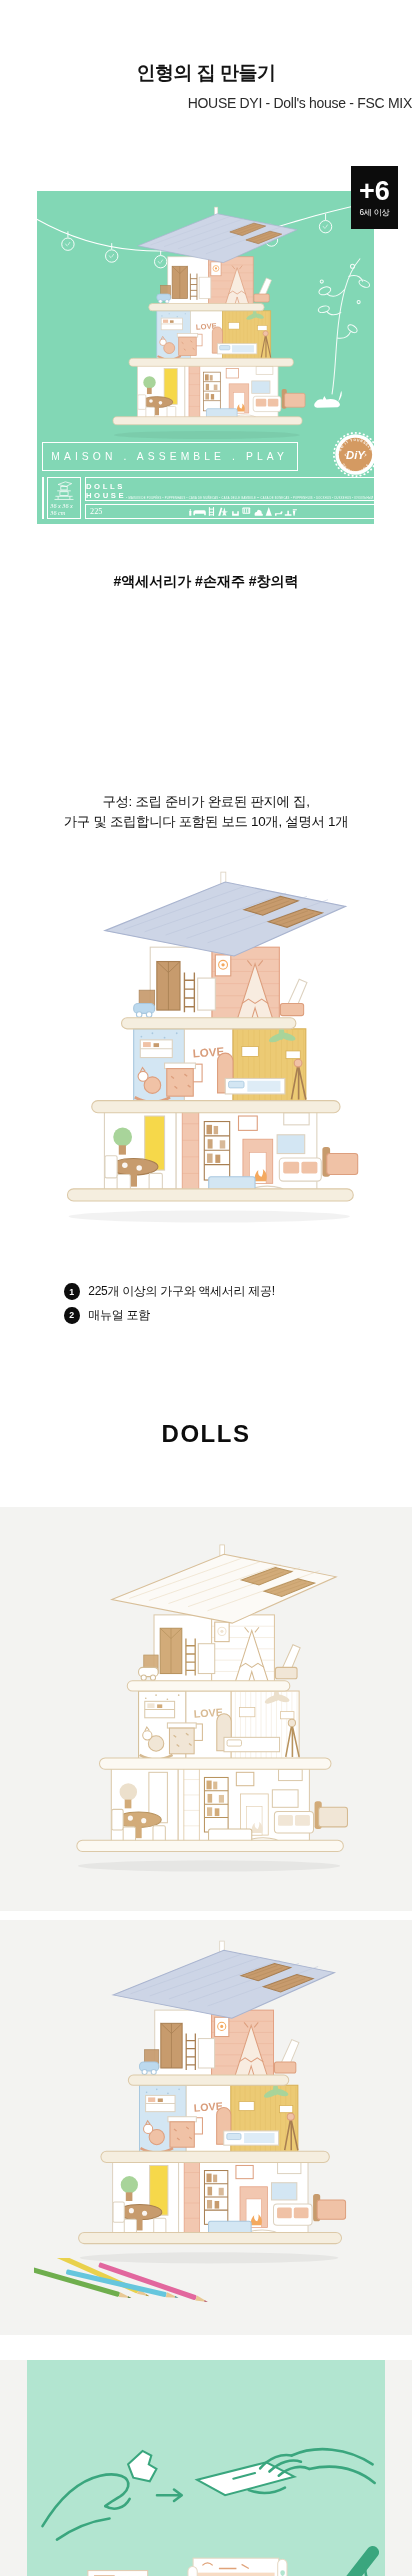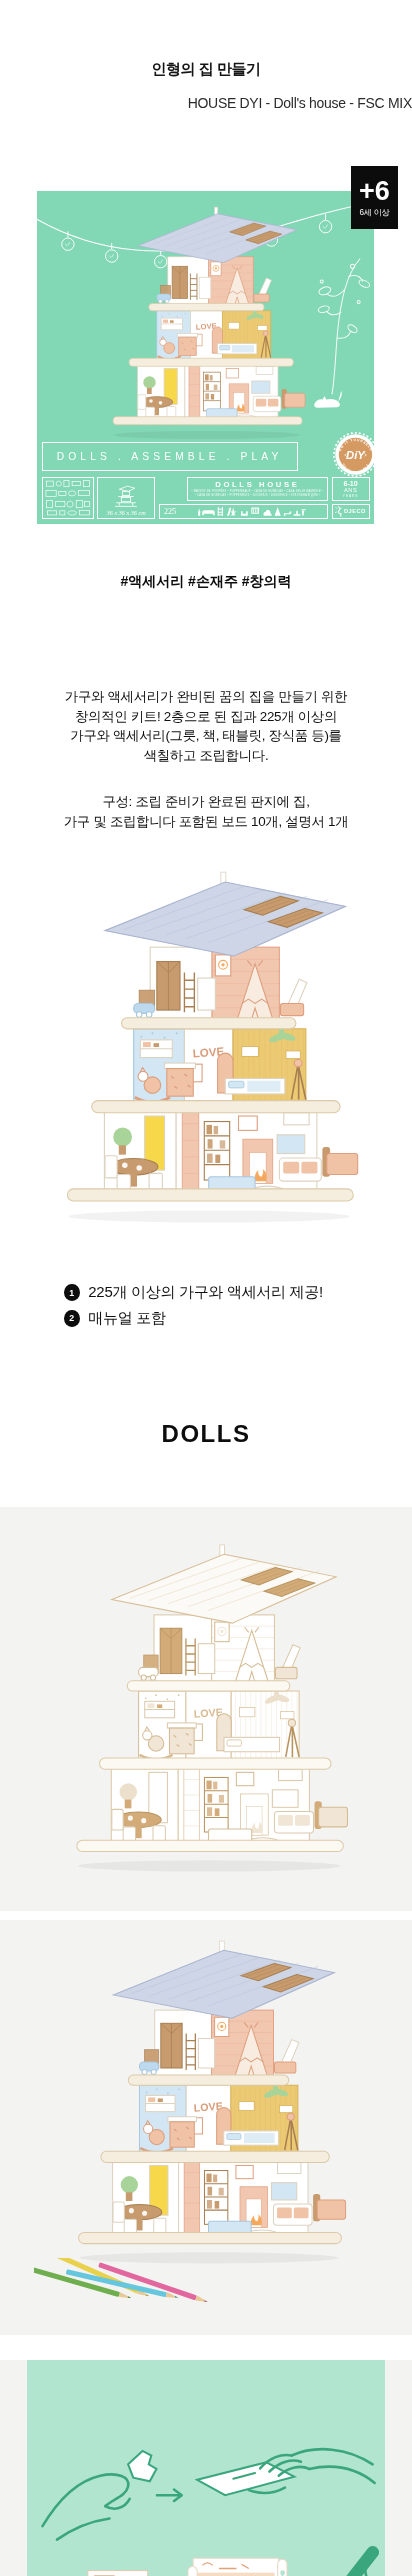"인형의 집 만들기" .page-title { font-size: 15px -> 19px }
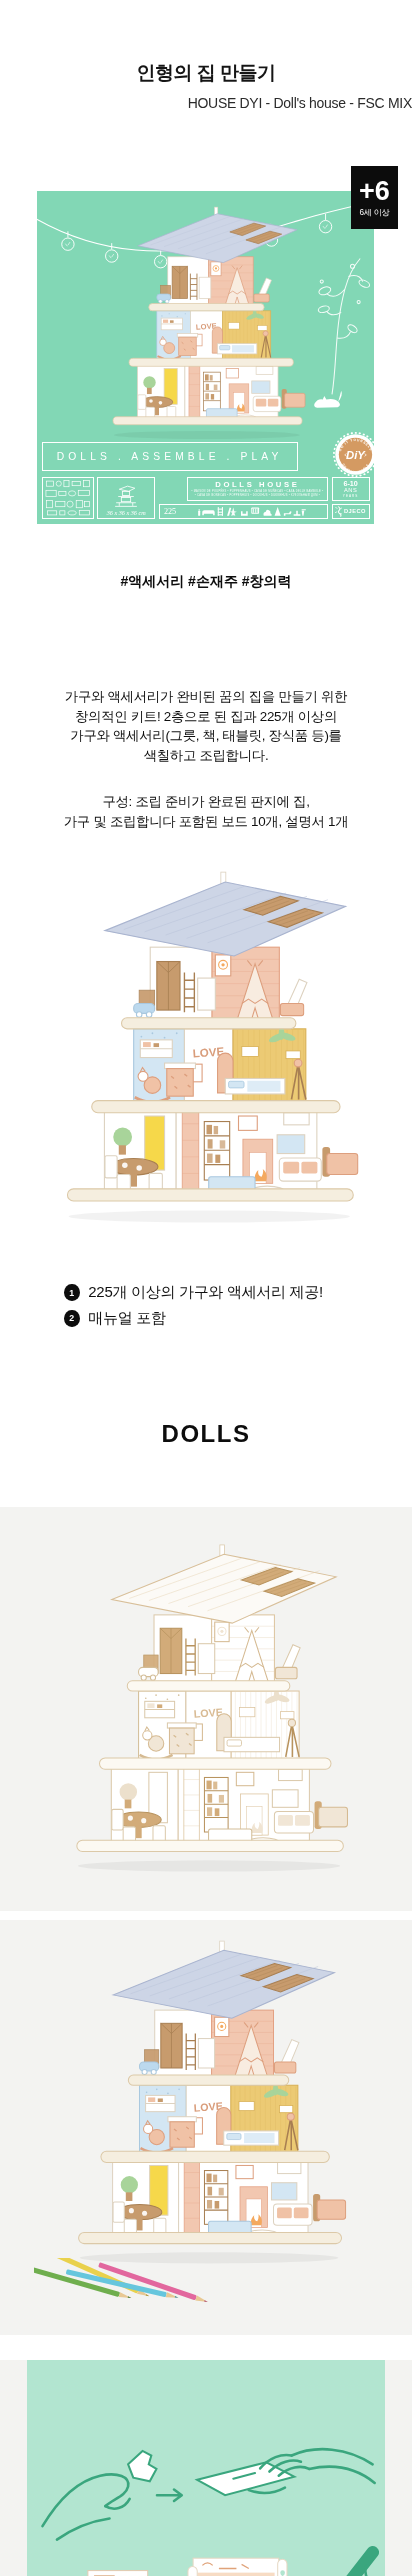"DOLLS . ASSEMBLE . PLAY" span { text: DOLLS -> MAISON }
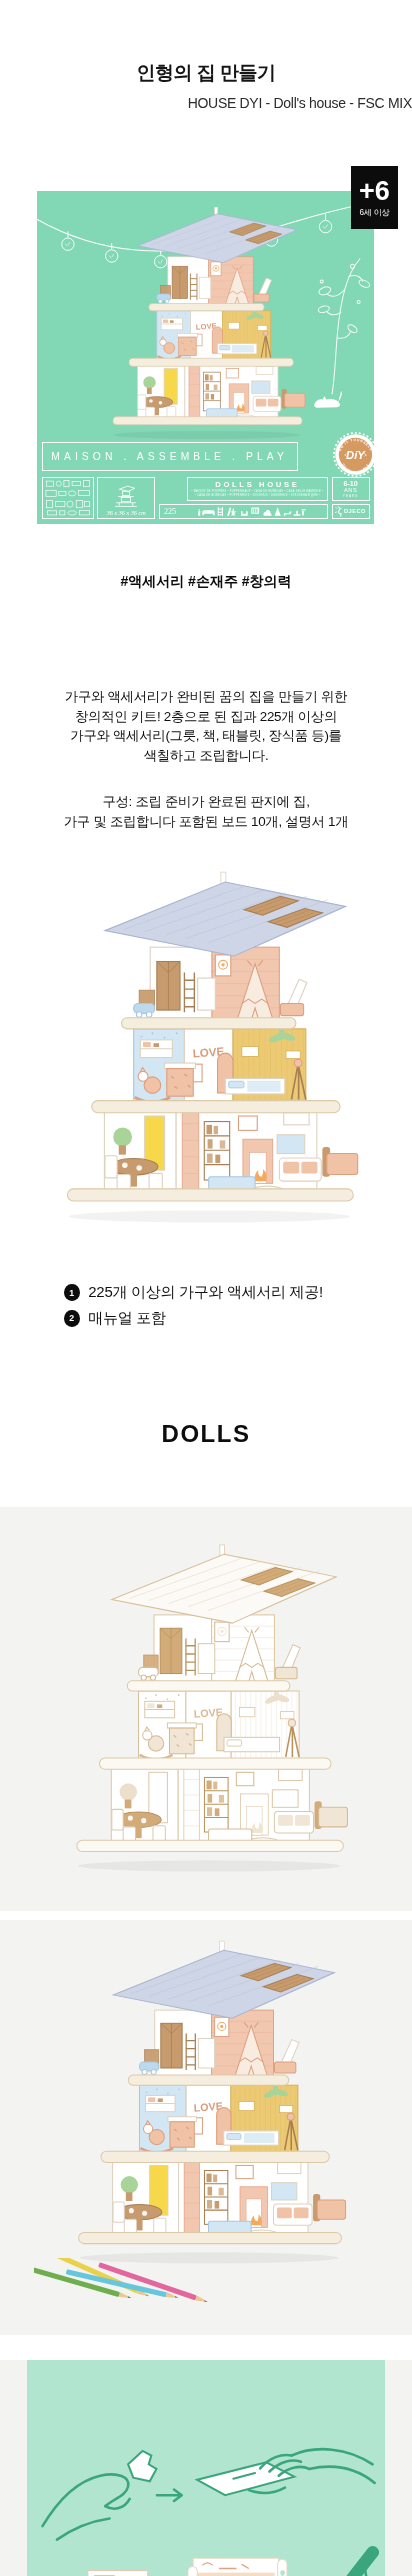"DOLLS HOUSE" .dh-box { align-items: center -> flex-end; flex-direction: column -> row; margin-left: 28px -> none }
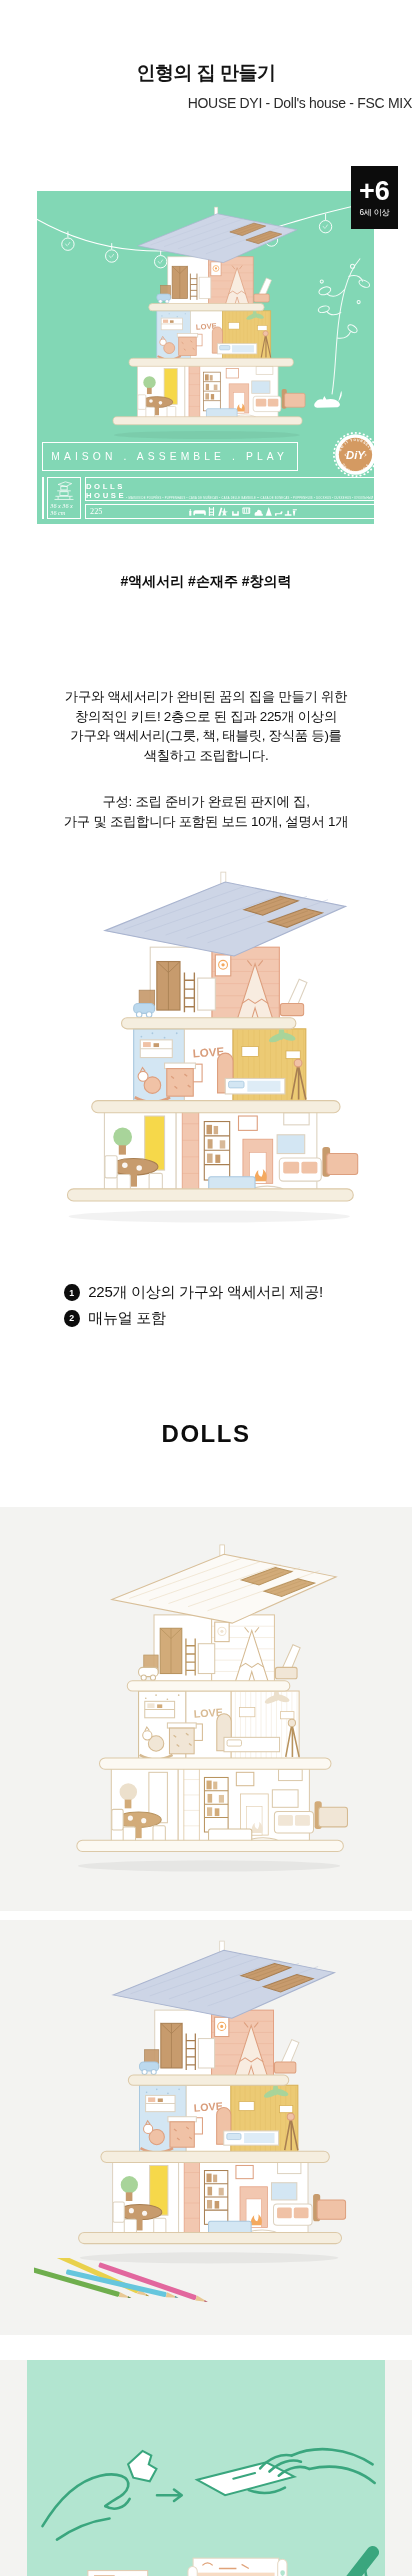"#액세서리 #손재주 #창의력" div.hashtags { text: 액세서리 -> 액세서리가 }
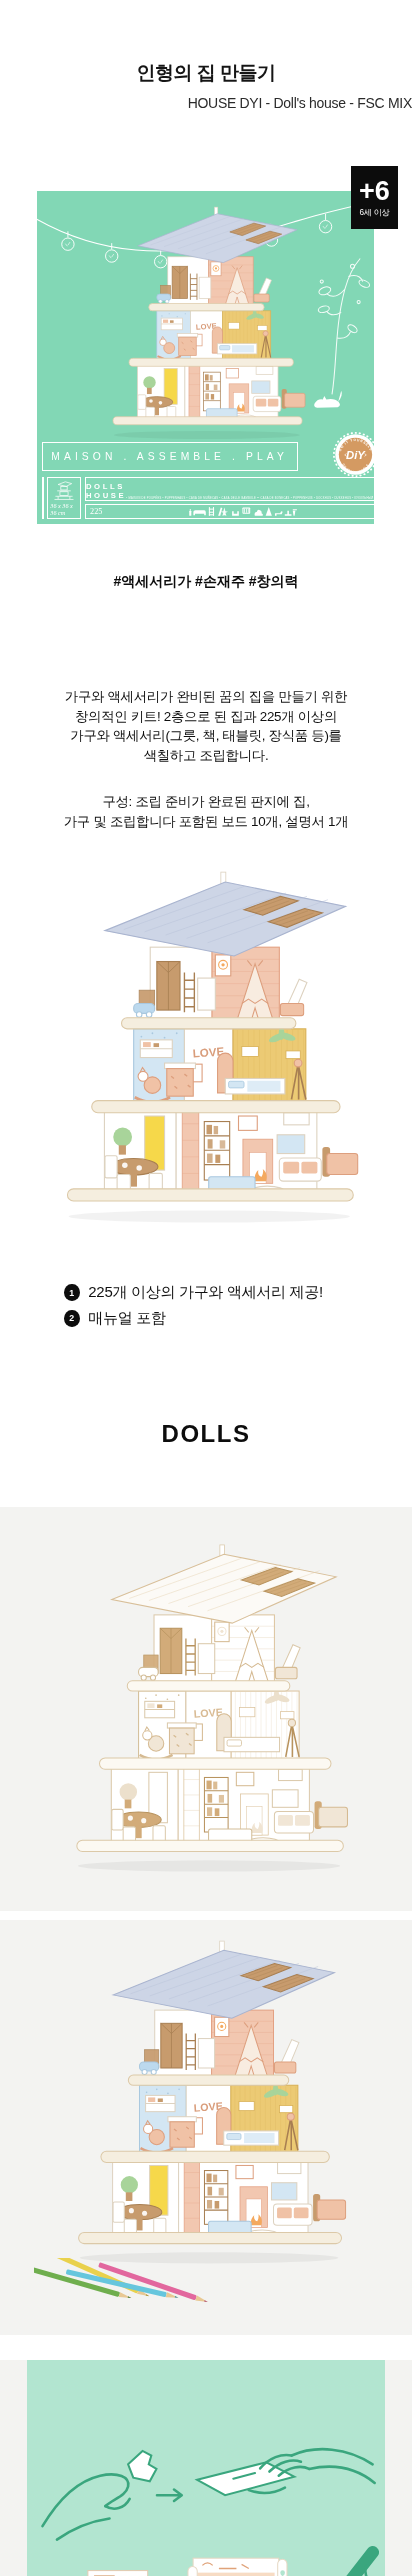"가구와 액세서리가 완비된 꿈의 집을" div.desc-block { html: <div> <div>가구와 액세서리가 완비된 꿈의 집을 만들기 위한</div> <div>창의적인 키트! 2층으로 된 집과 225개 이상의</div> <div>가구와 액세서리(그릇, 책, 태블릿, 장식품 등)를</div> <div>색칠하고 조립합니다.</div> </div> -> none }
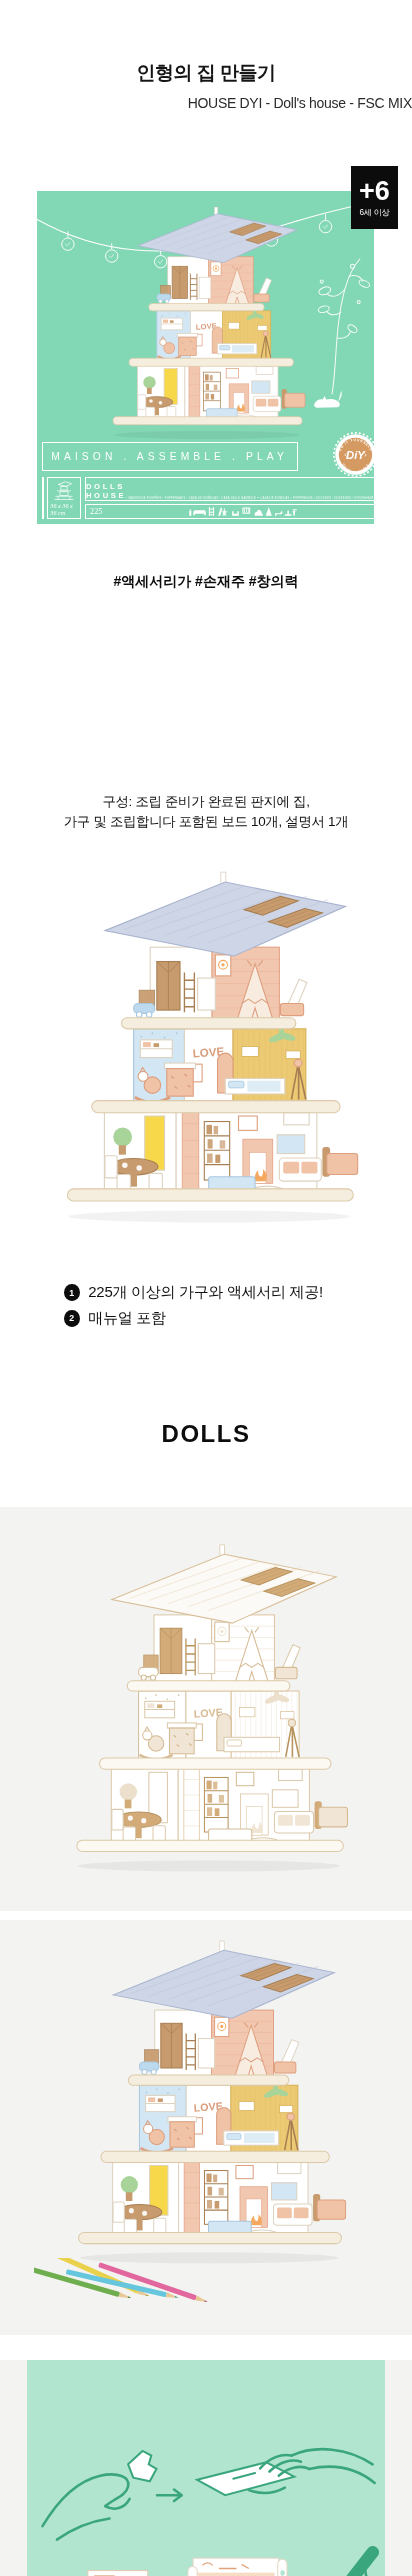"225개 이상의 가구와 액세서리 제공!" .bullet-text { font-size: 15px -> 12px }
